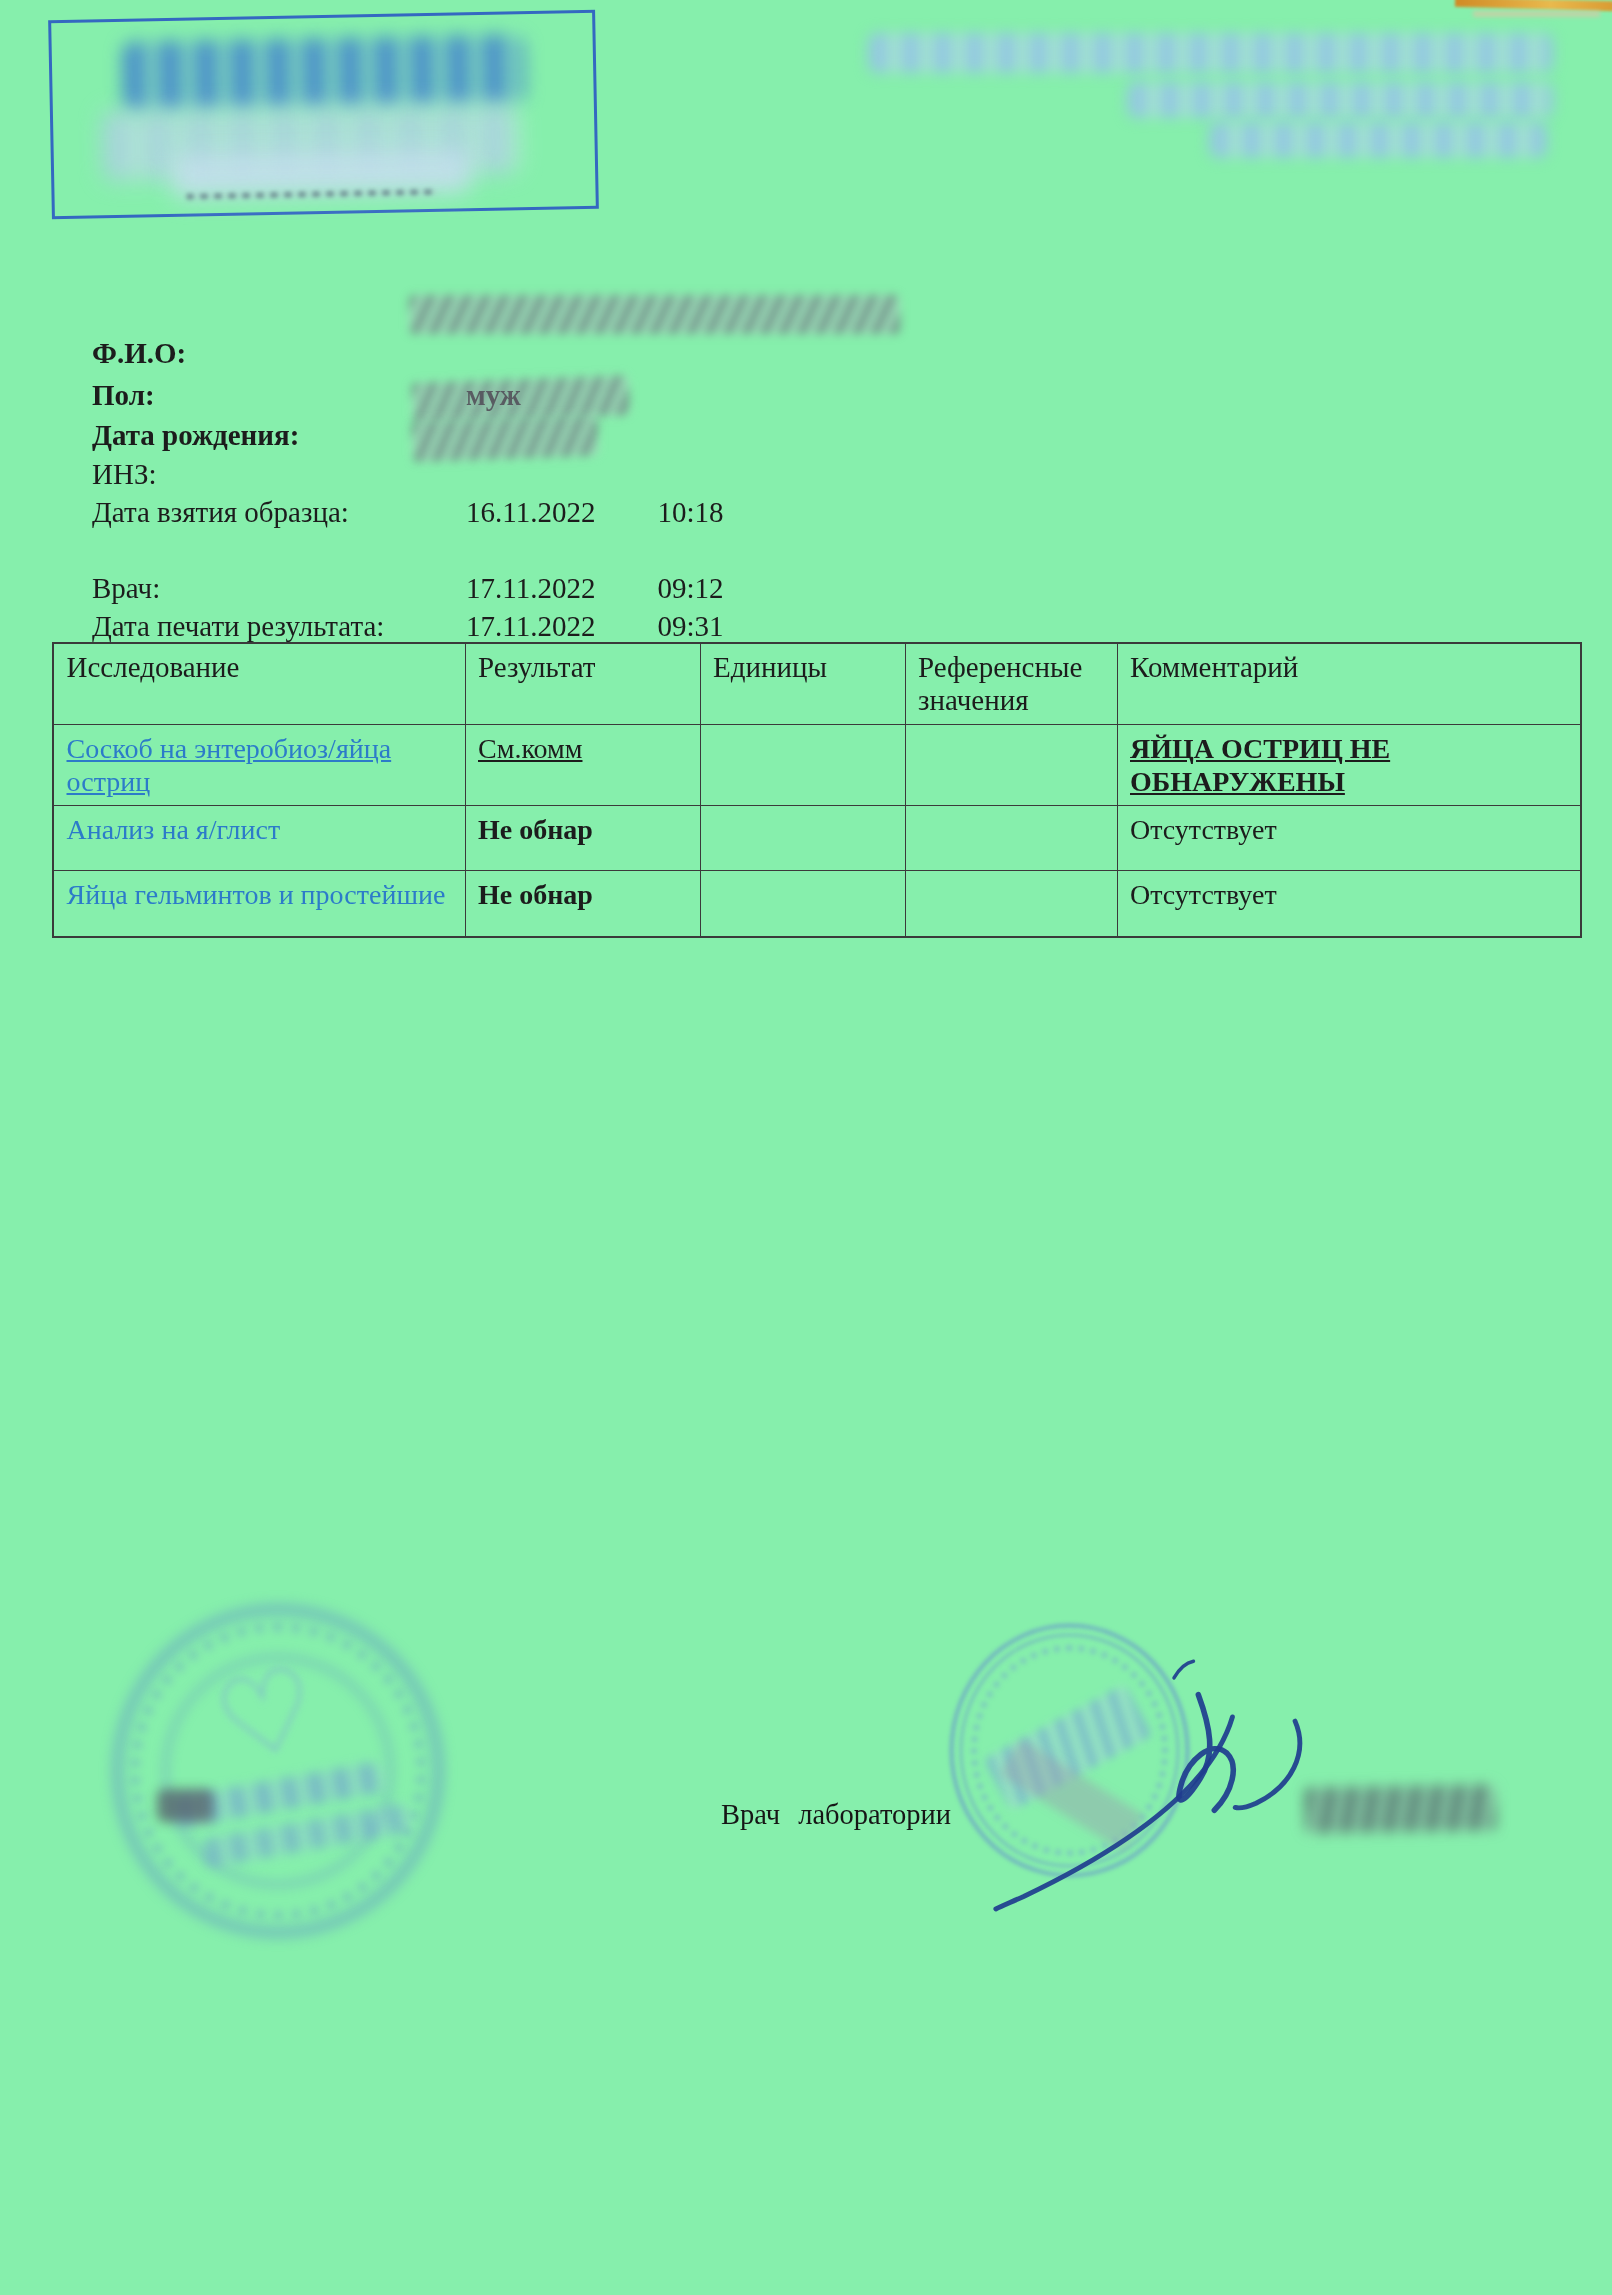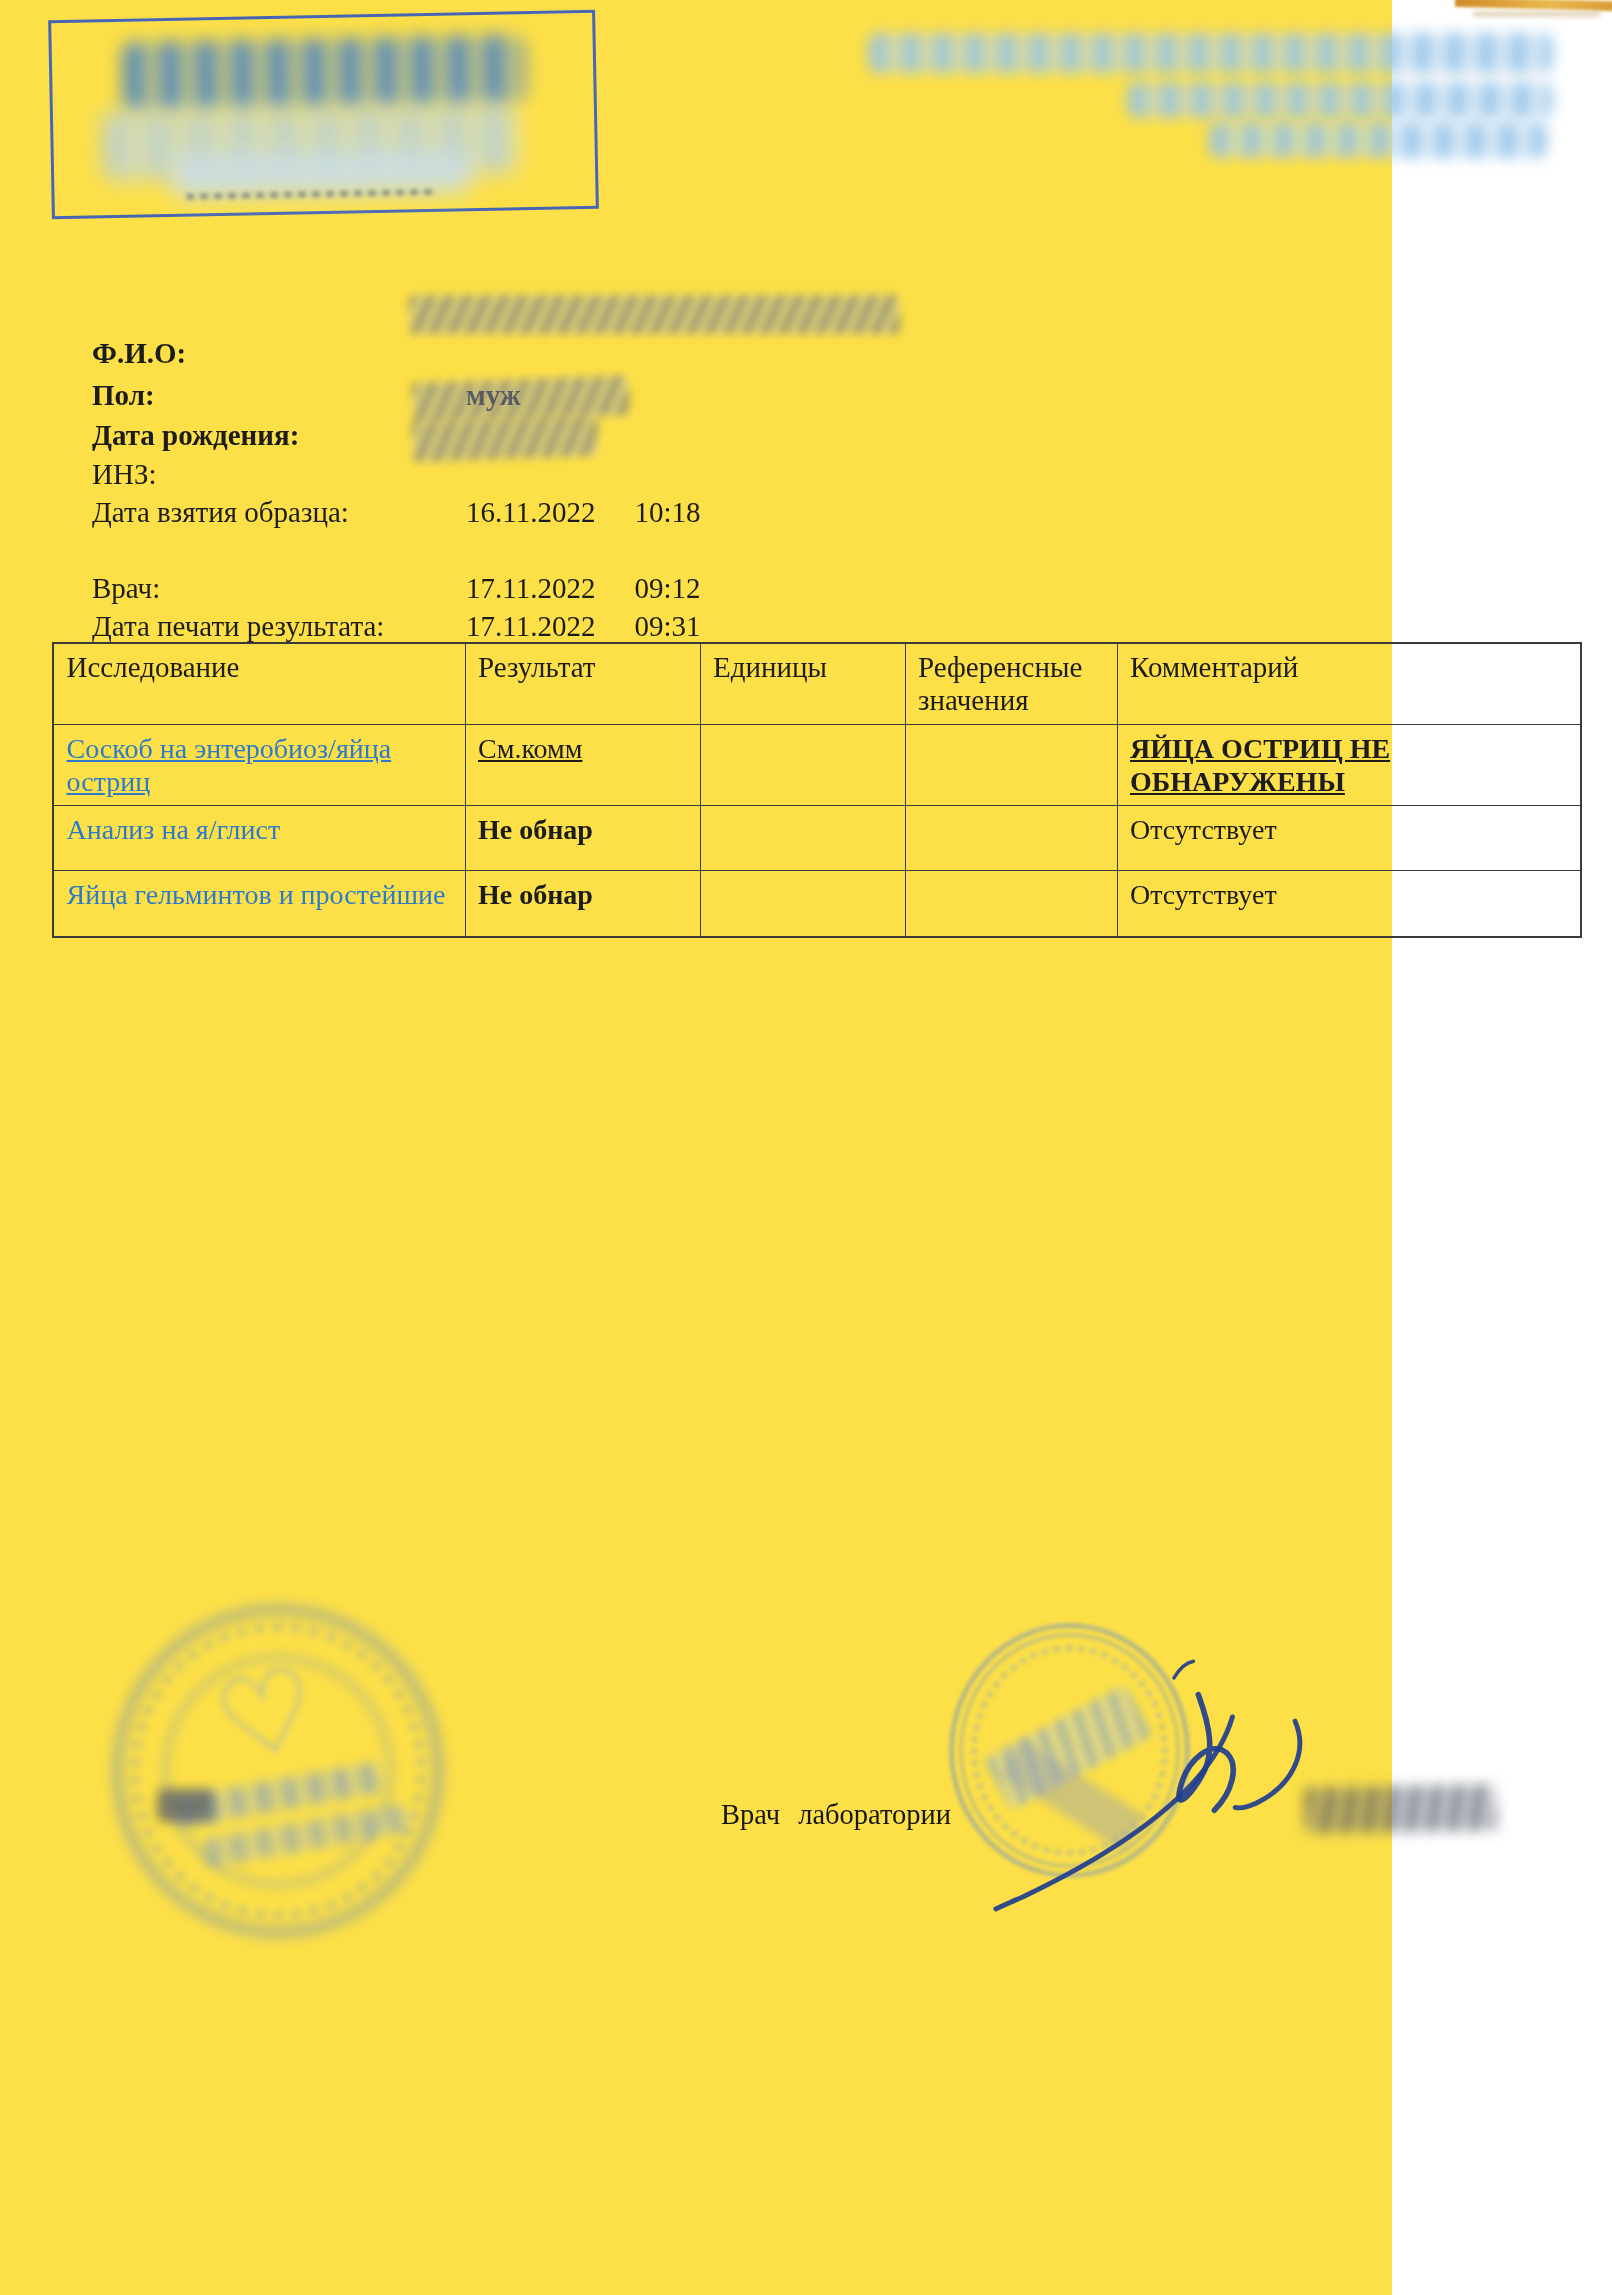"Ф.И.О:" .page { background: #fde047 -> #86efac; width: 1392px -> 1612px }
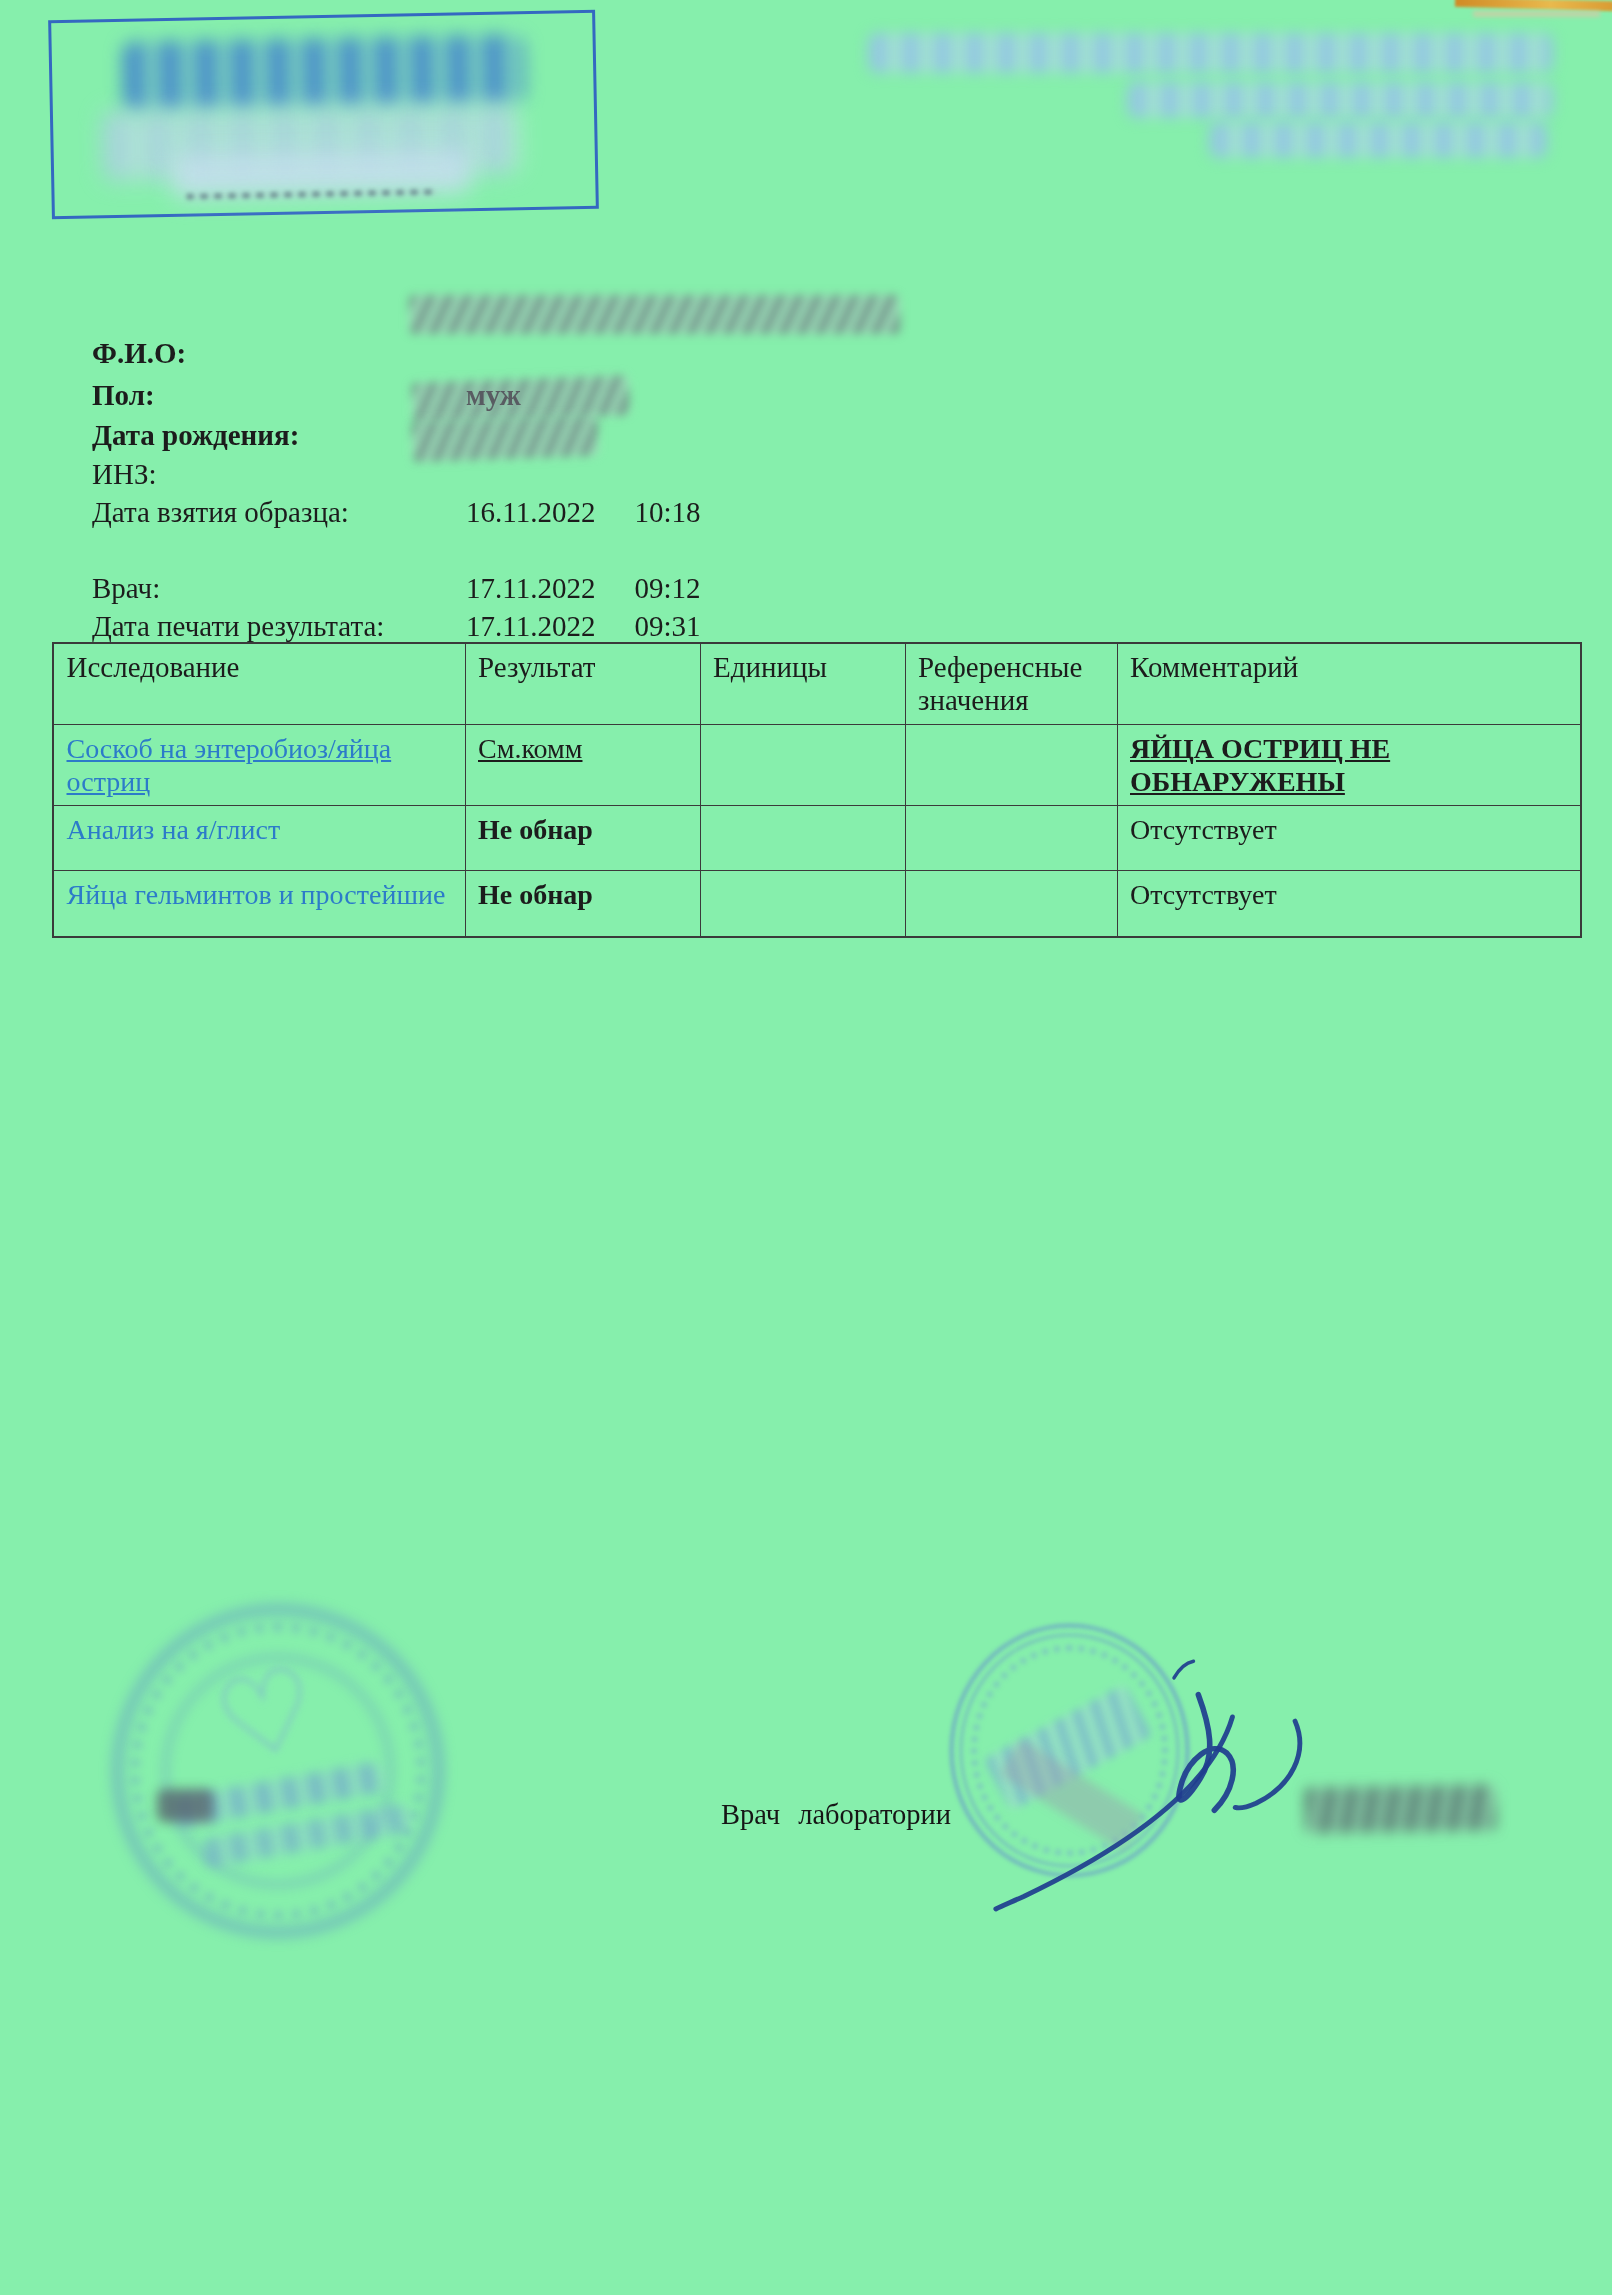"10:18" .ptime { margin-left: 39px -> 62px }
